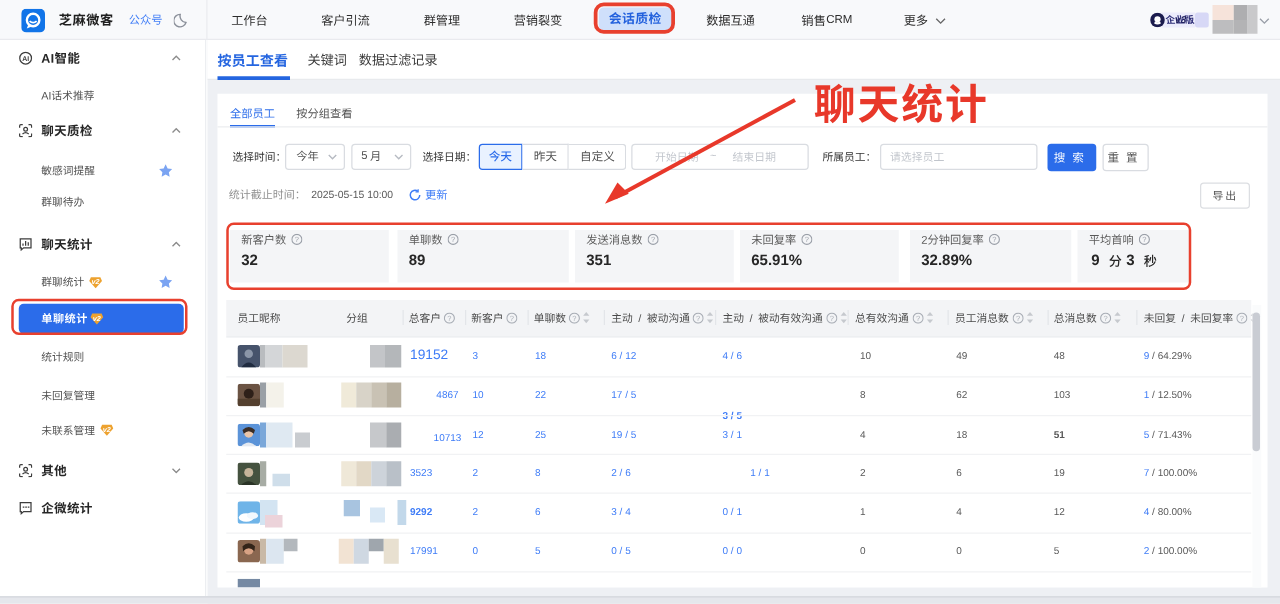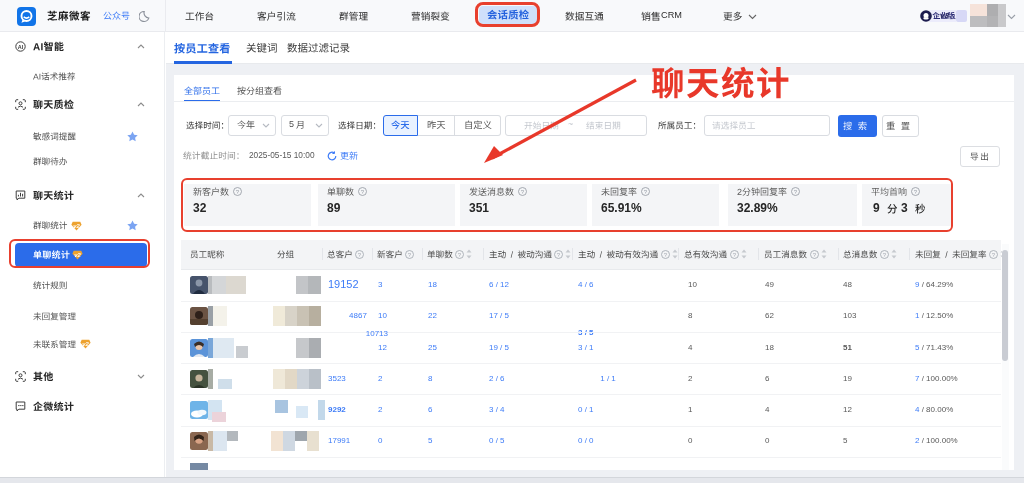"10713" div { text-align: right -> center; top: 329px -> 346px }
